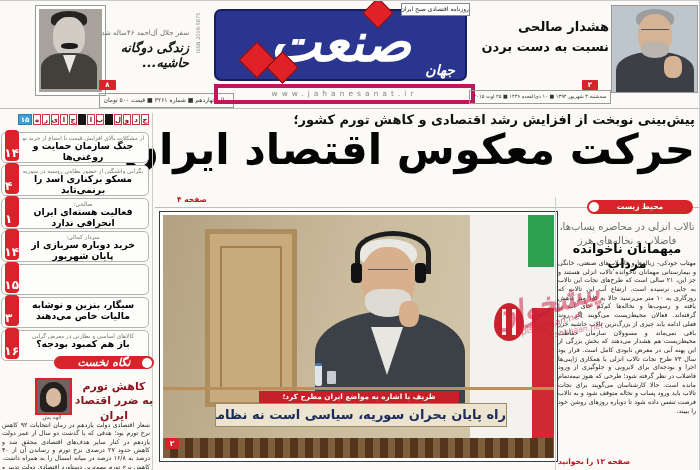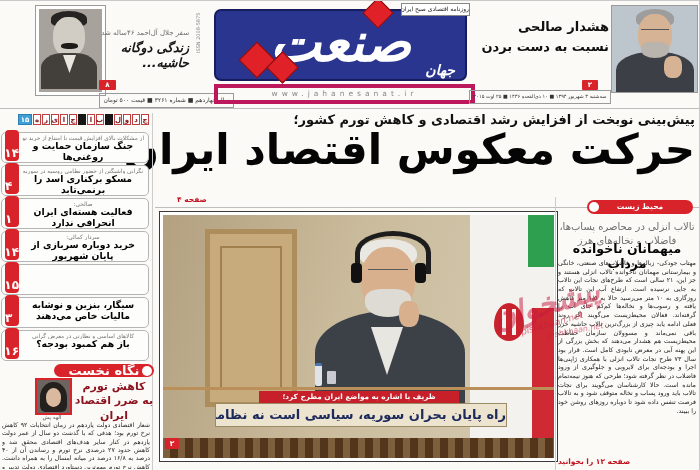"نگاه نخست" .negah-pill { font-size: 13px -> 11px; font-style: none -> italic; top: 363px -> 355px }
